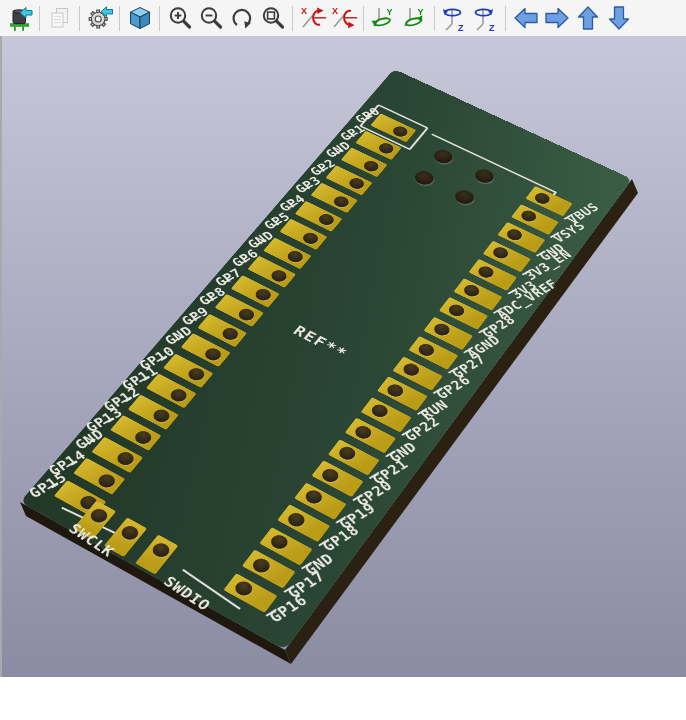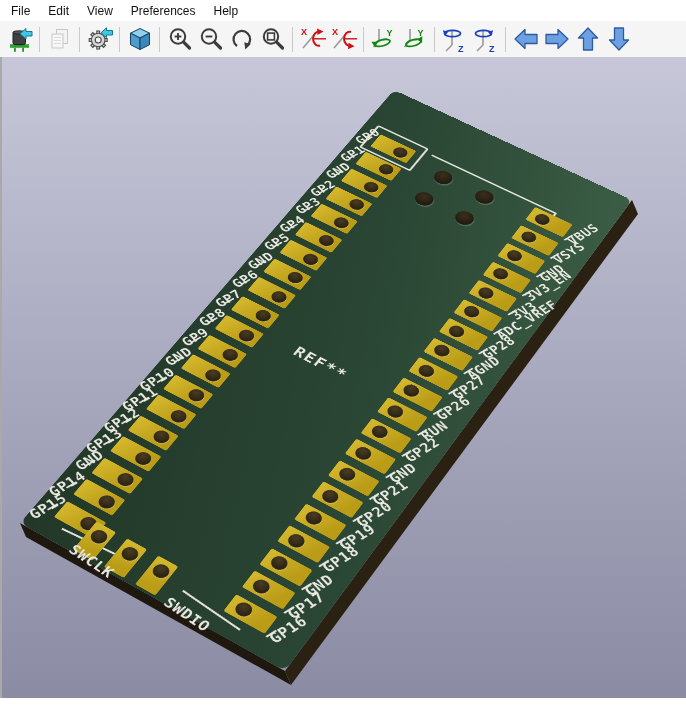"File" div.menubar { html: <div> <div>File</div> <div>Edit</div> <div>View</div> <div>Preferences</div> <div>Help</div> </div> -> none }
